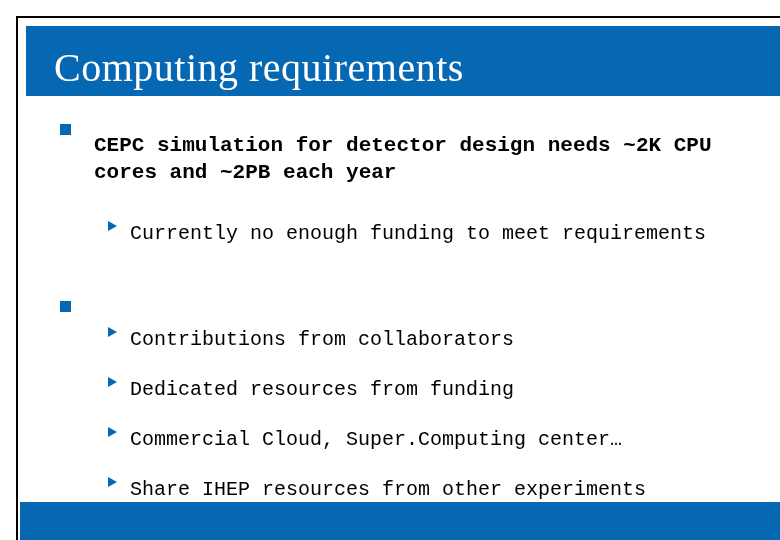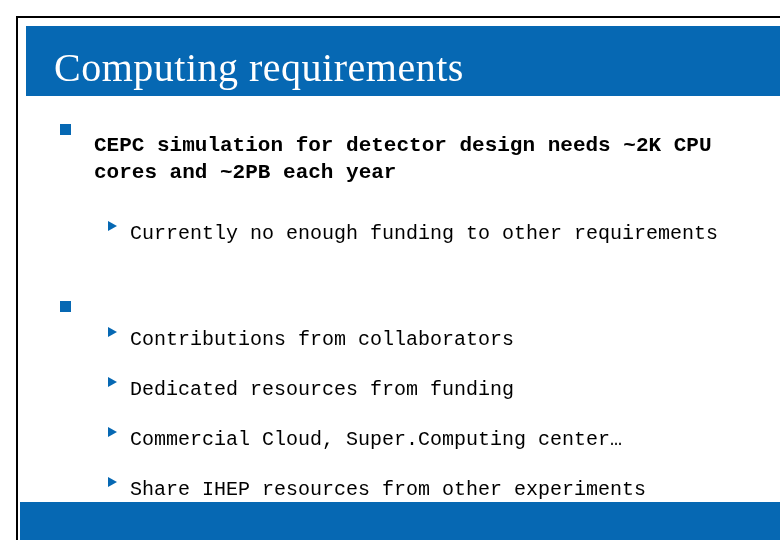"Currently no enough funding to" div.lvl2 { text: other -> meet }
